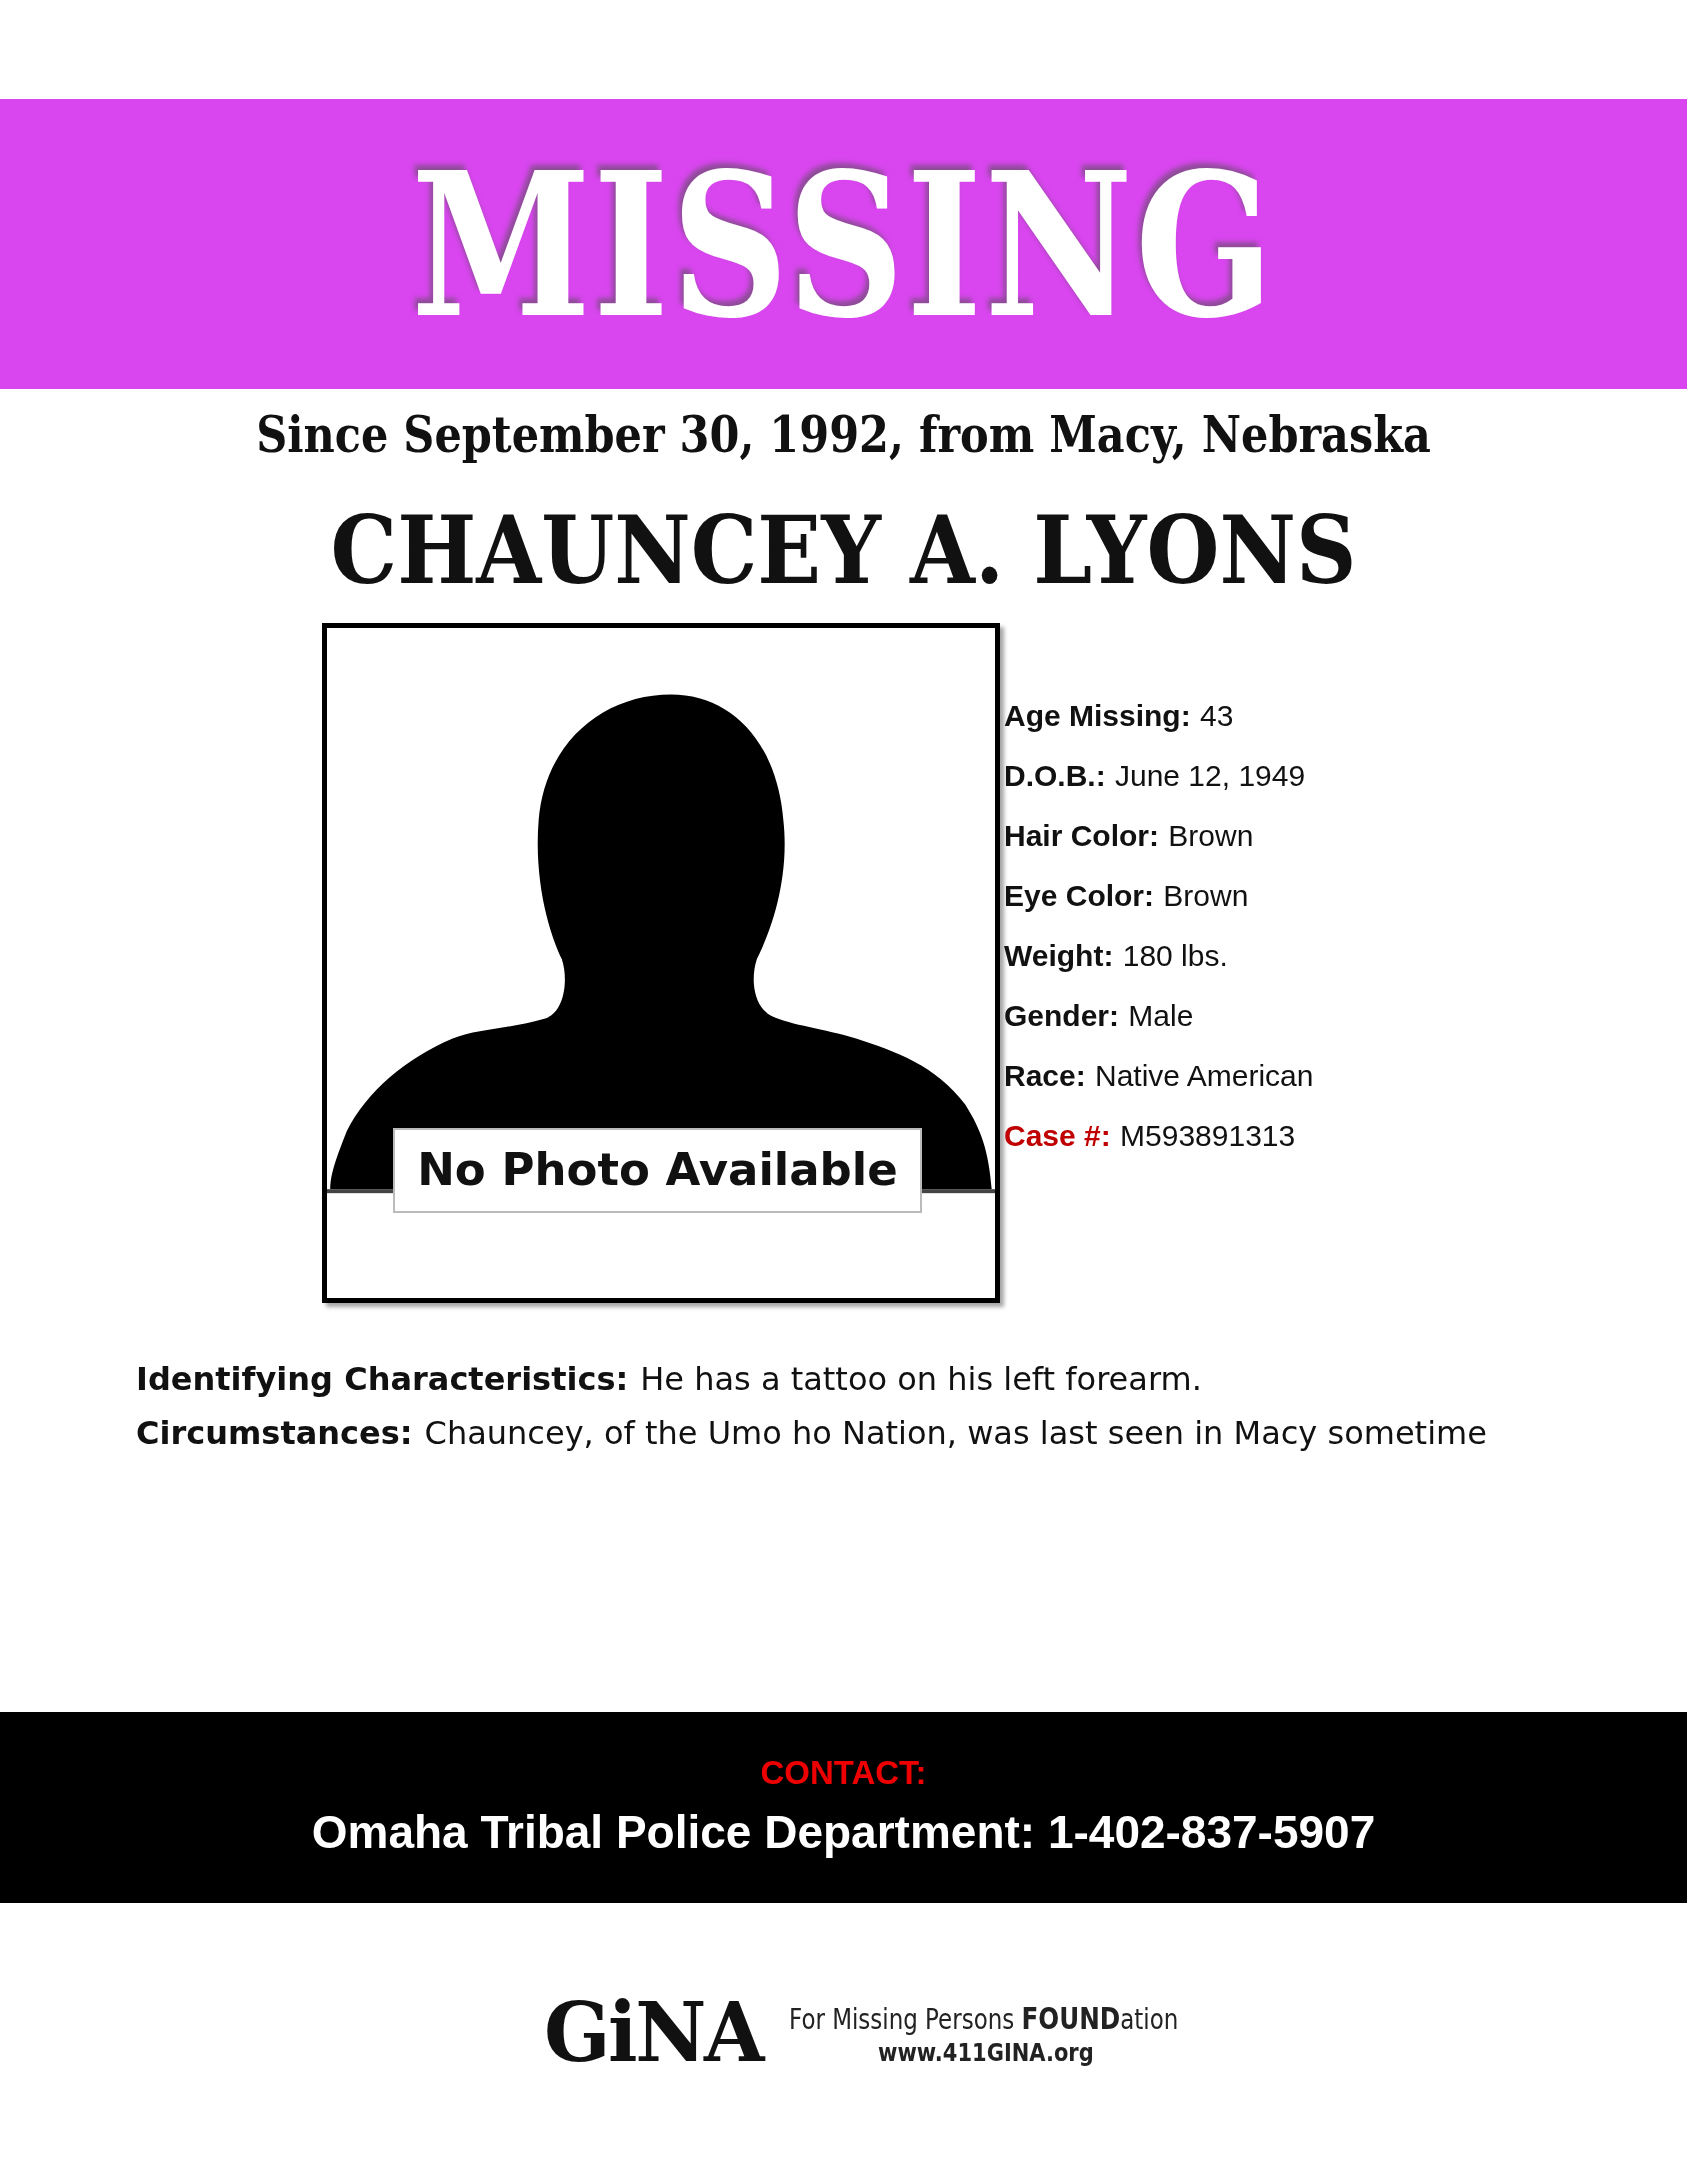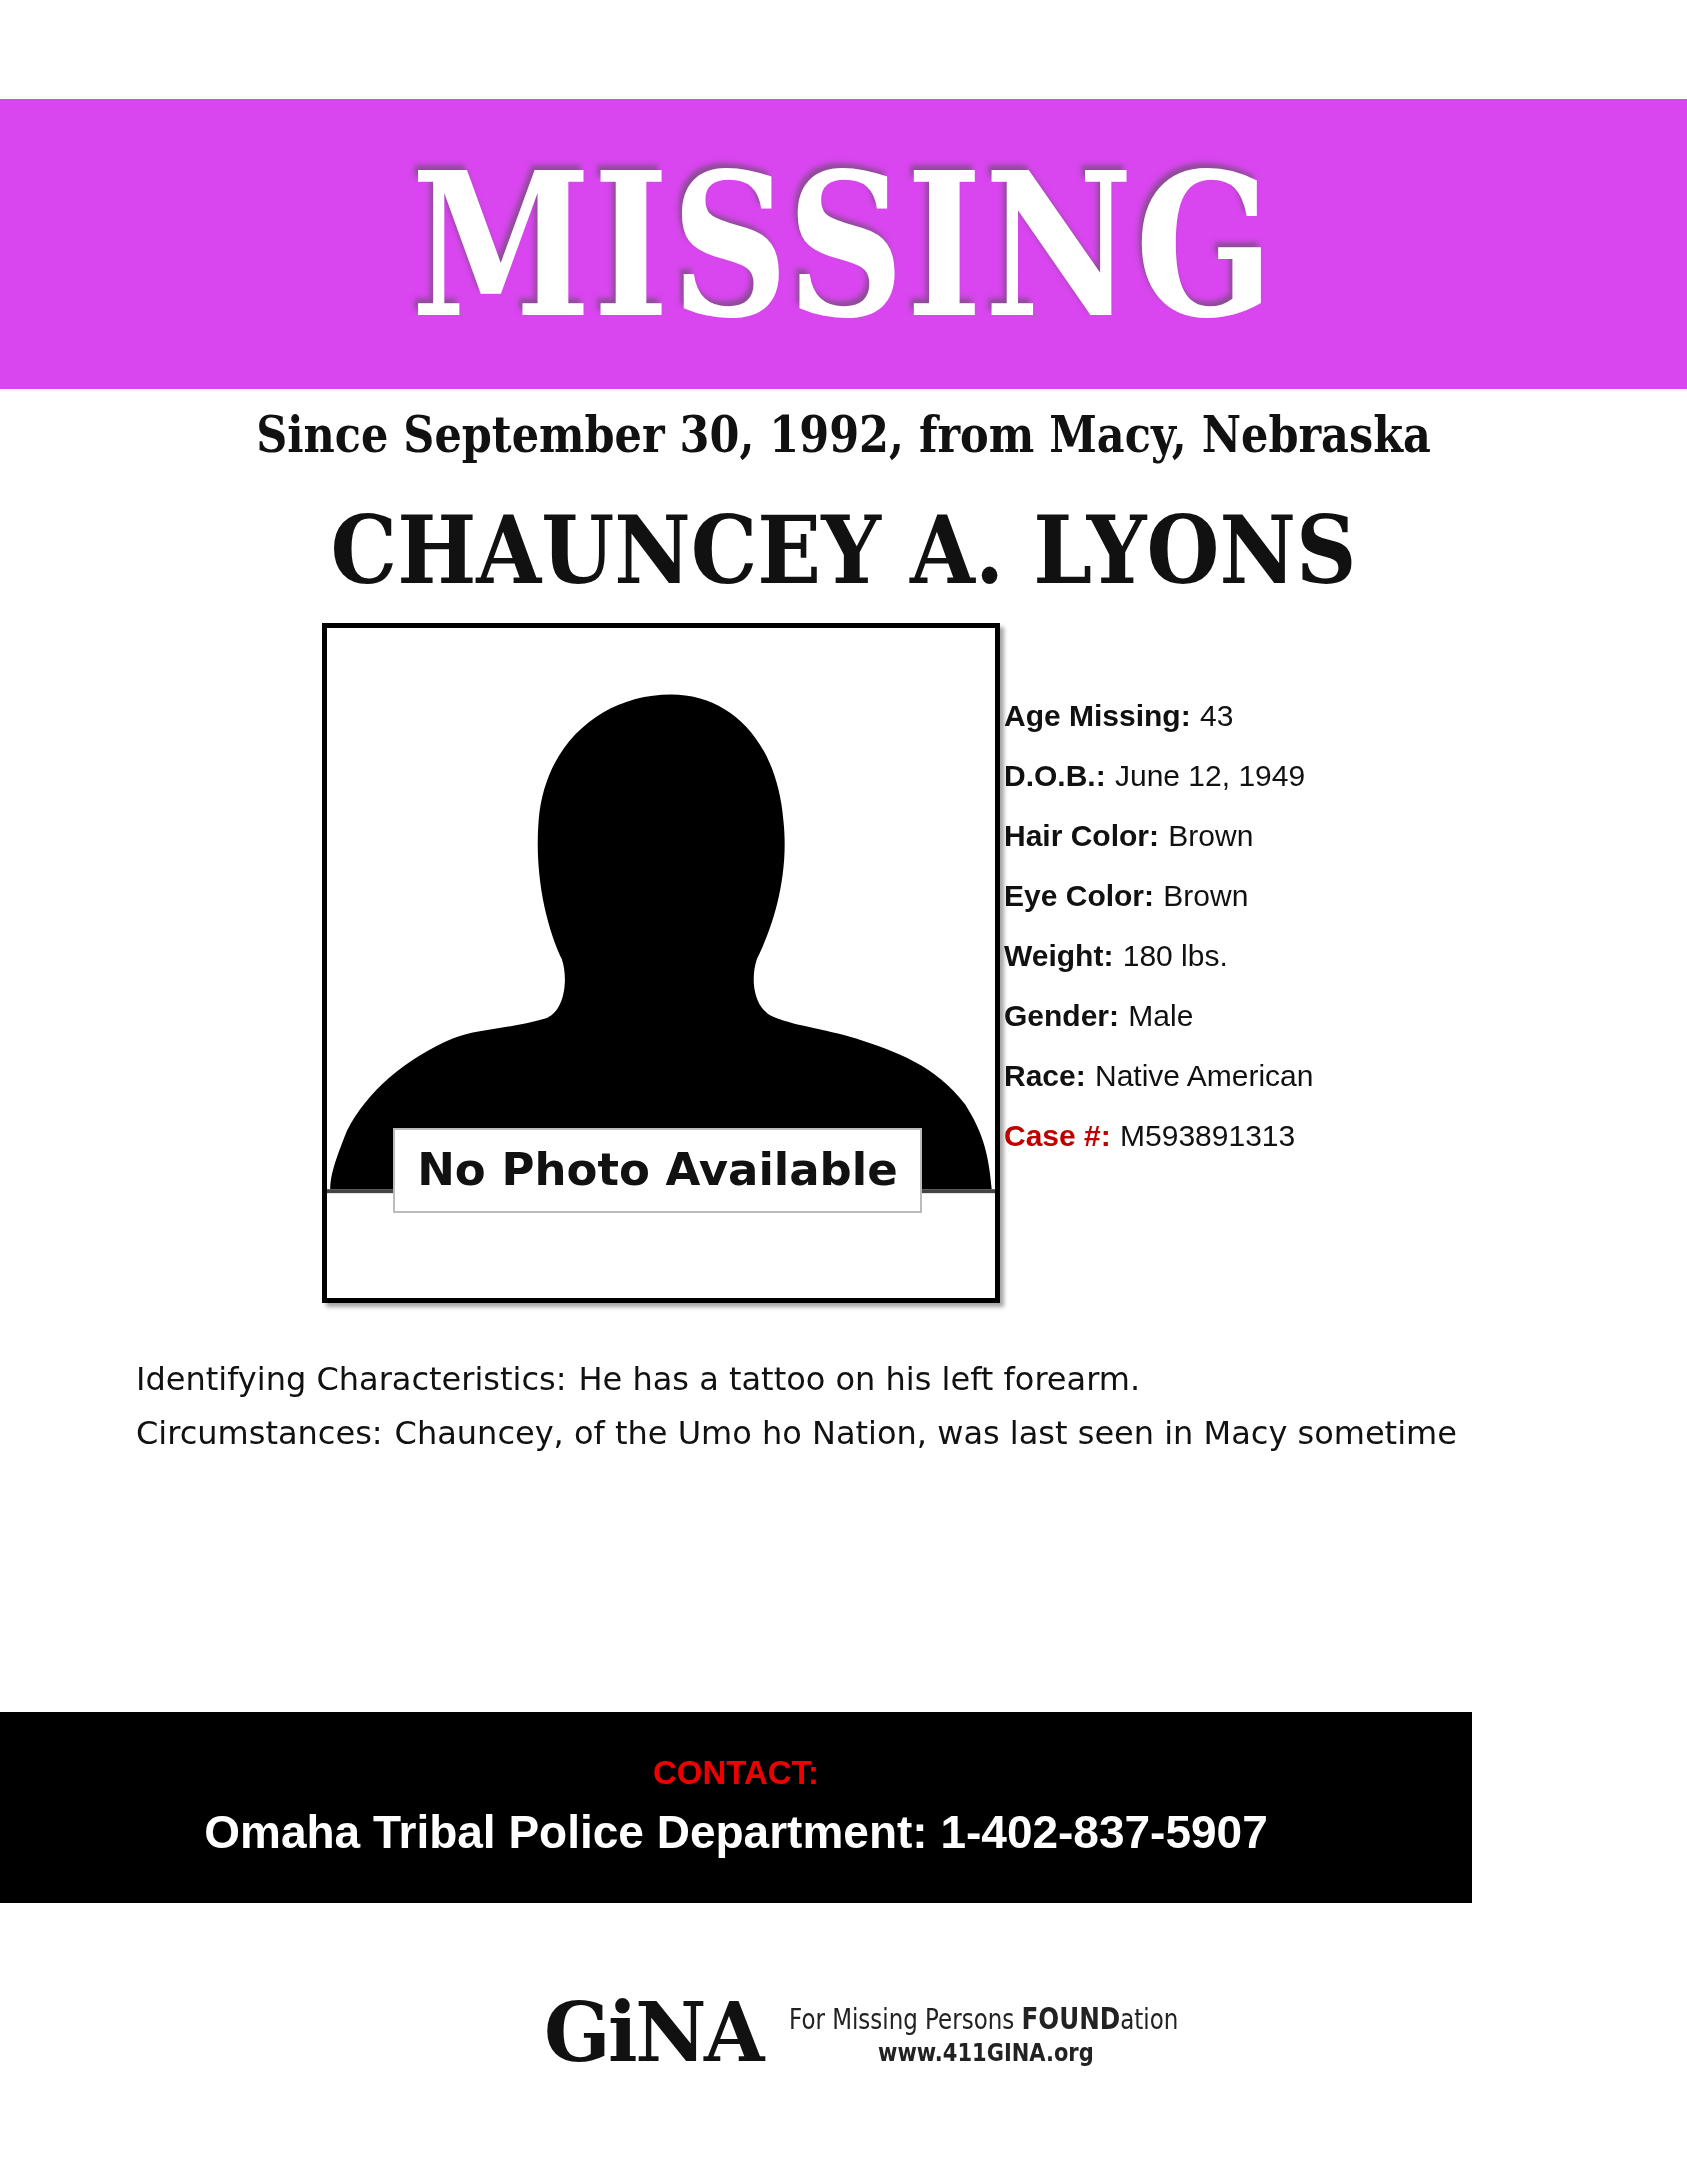"Identifying Characteristics:" .desc .lbl { font-weight: normal -> bold }
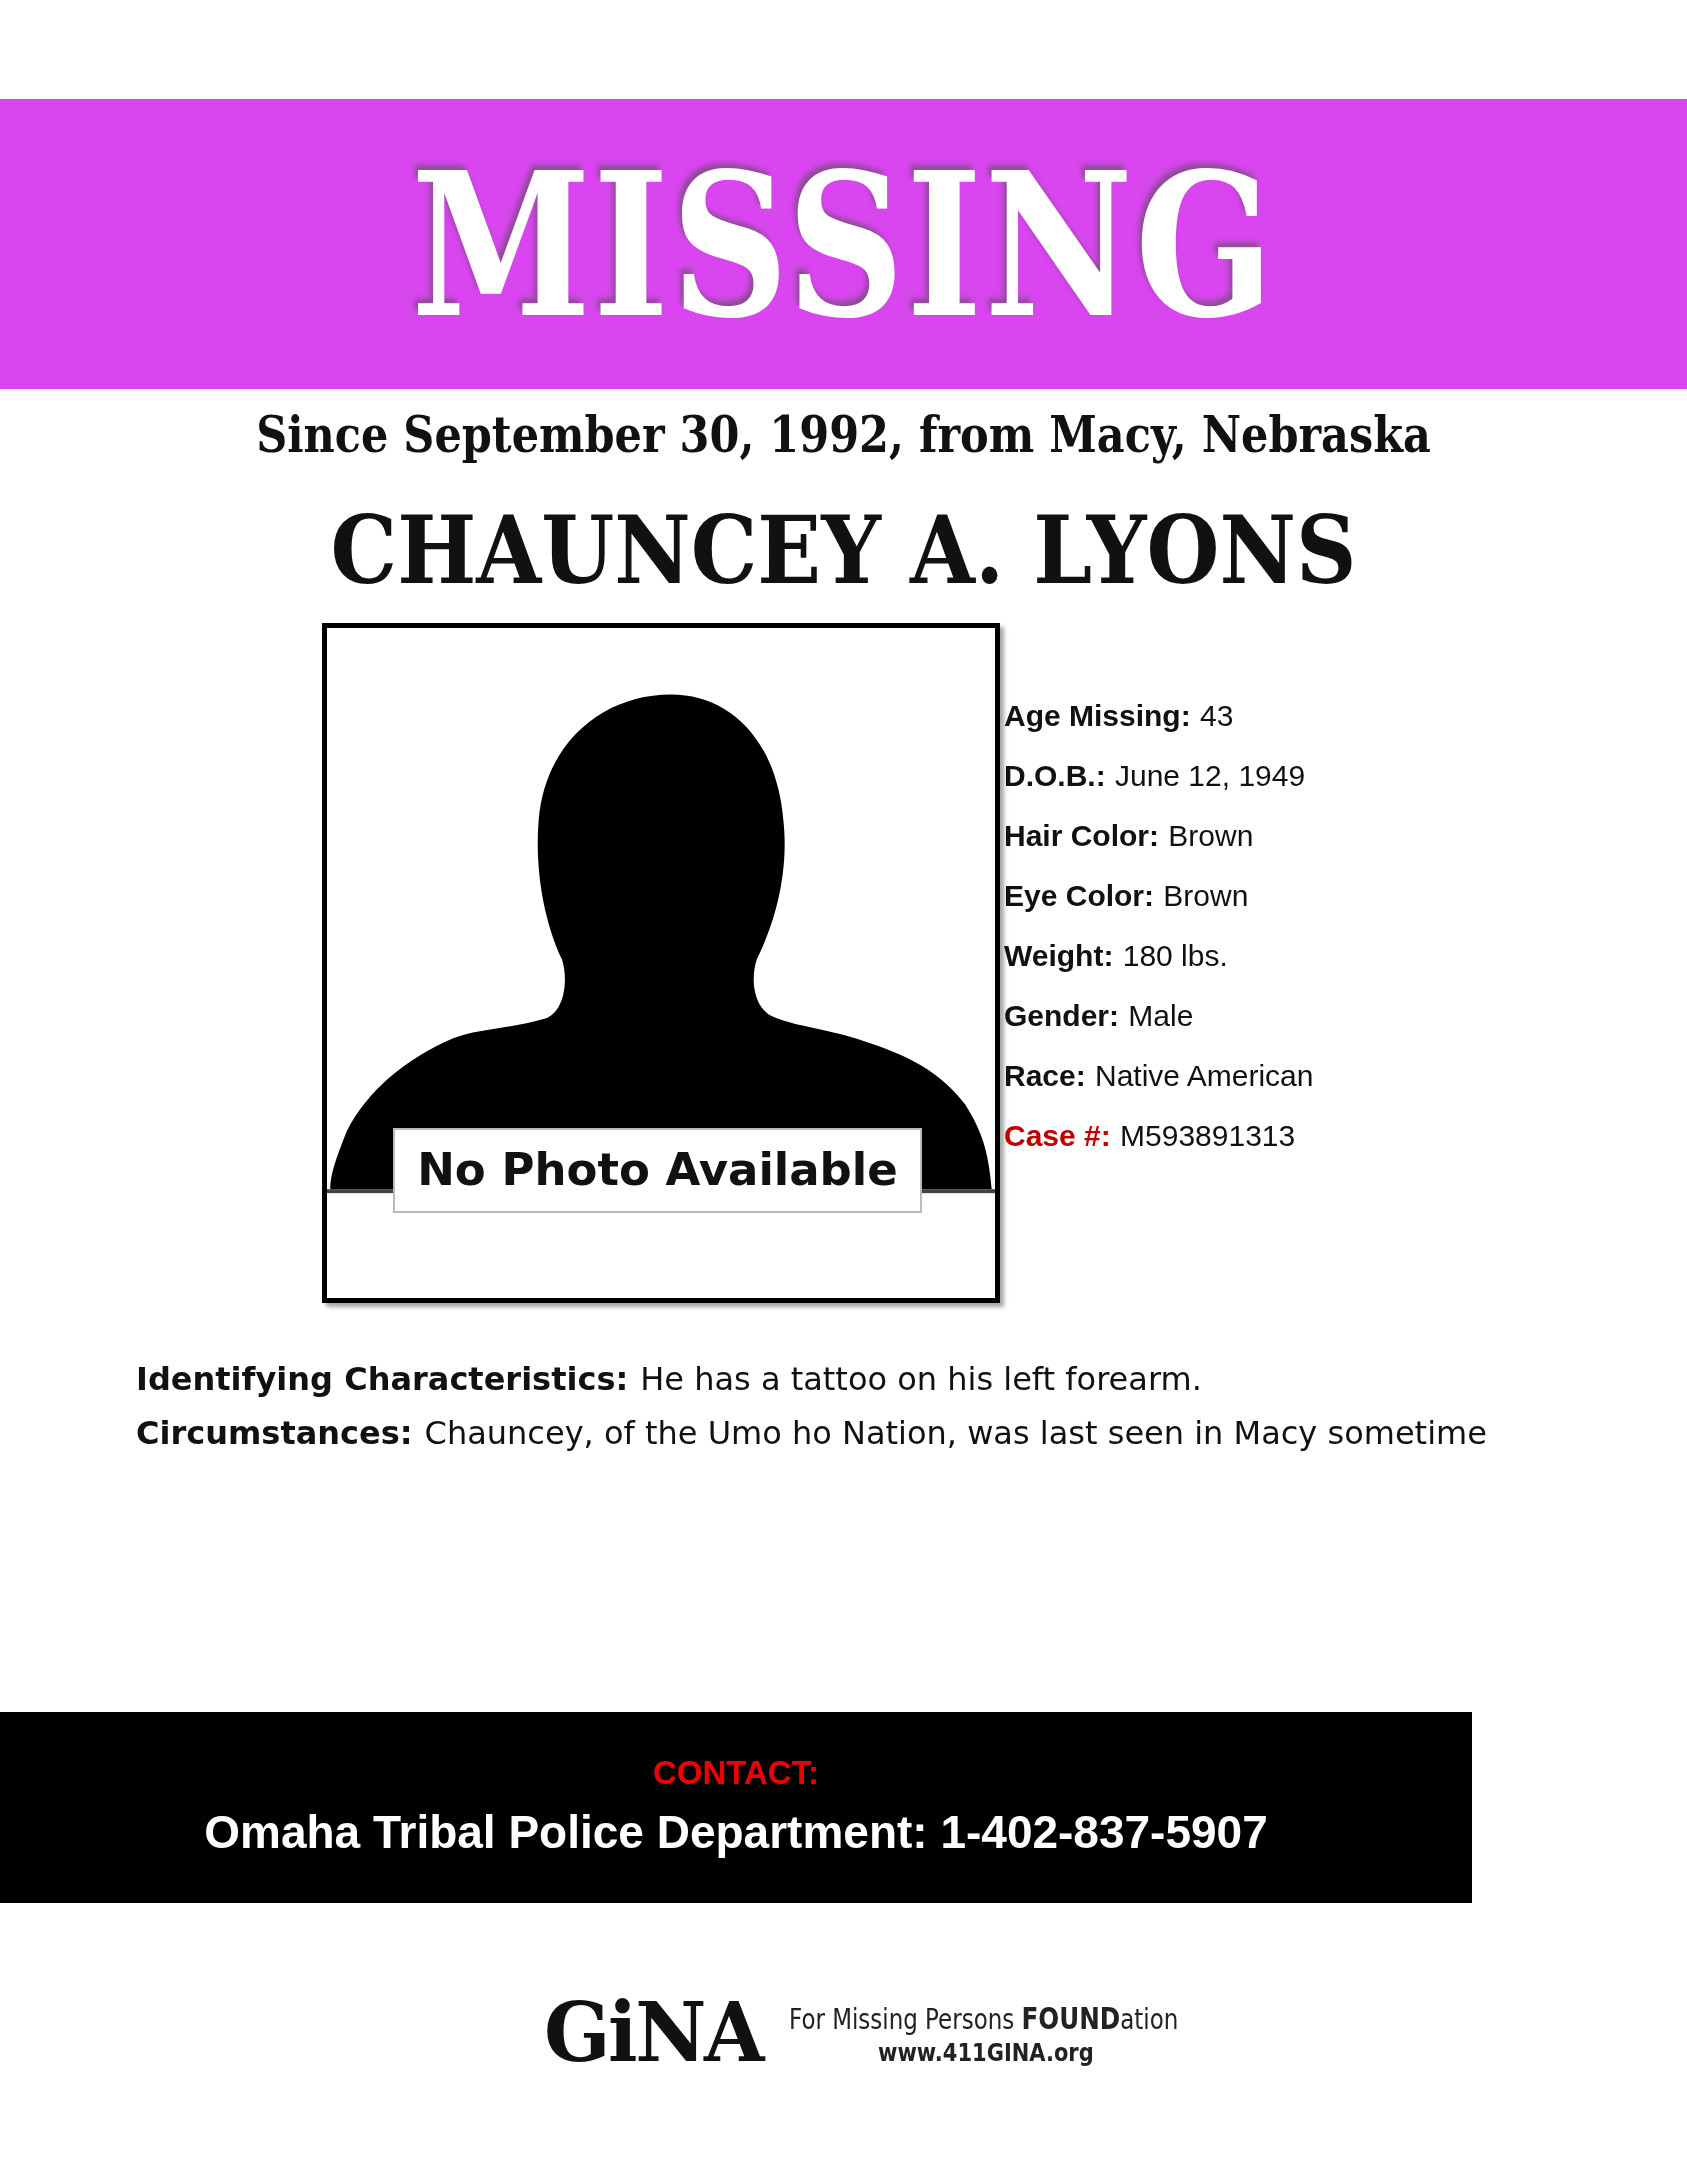"CONTACT:" .contact-band { width: 1472px -> 1687px }
